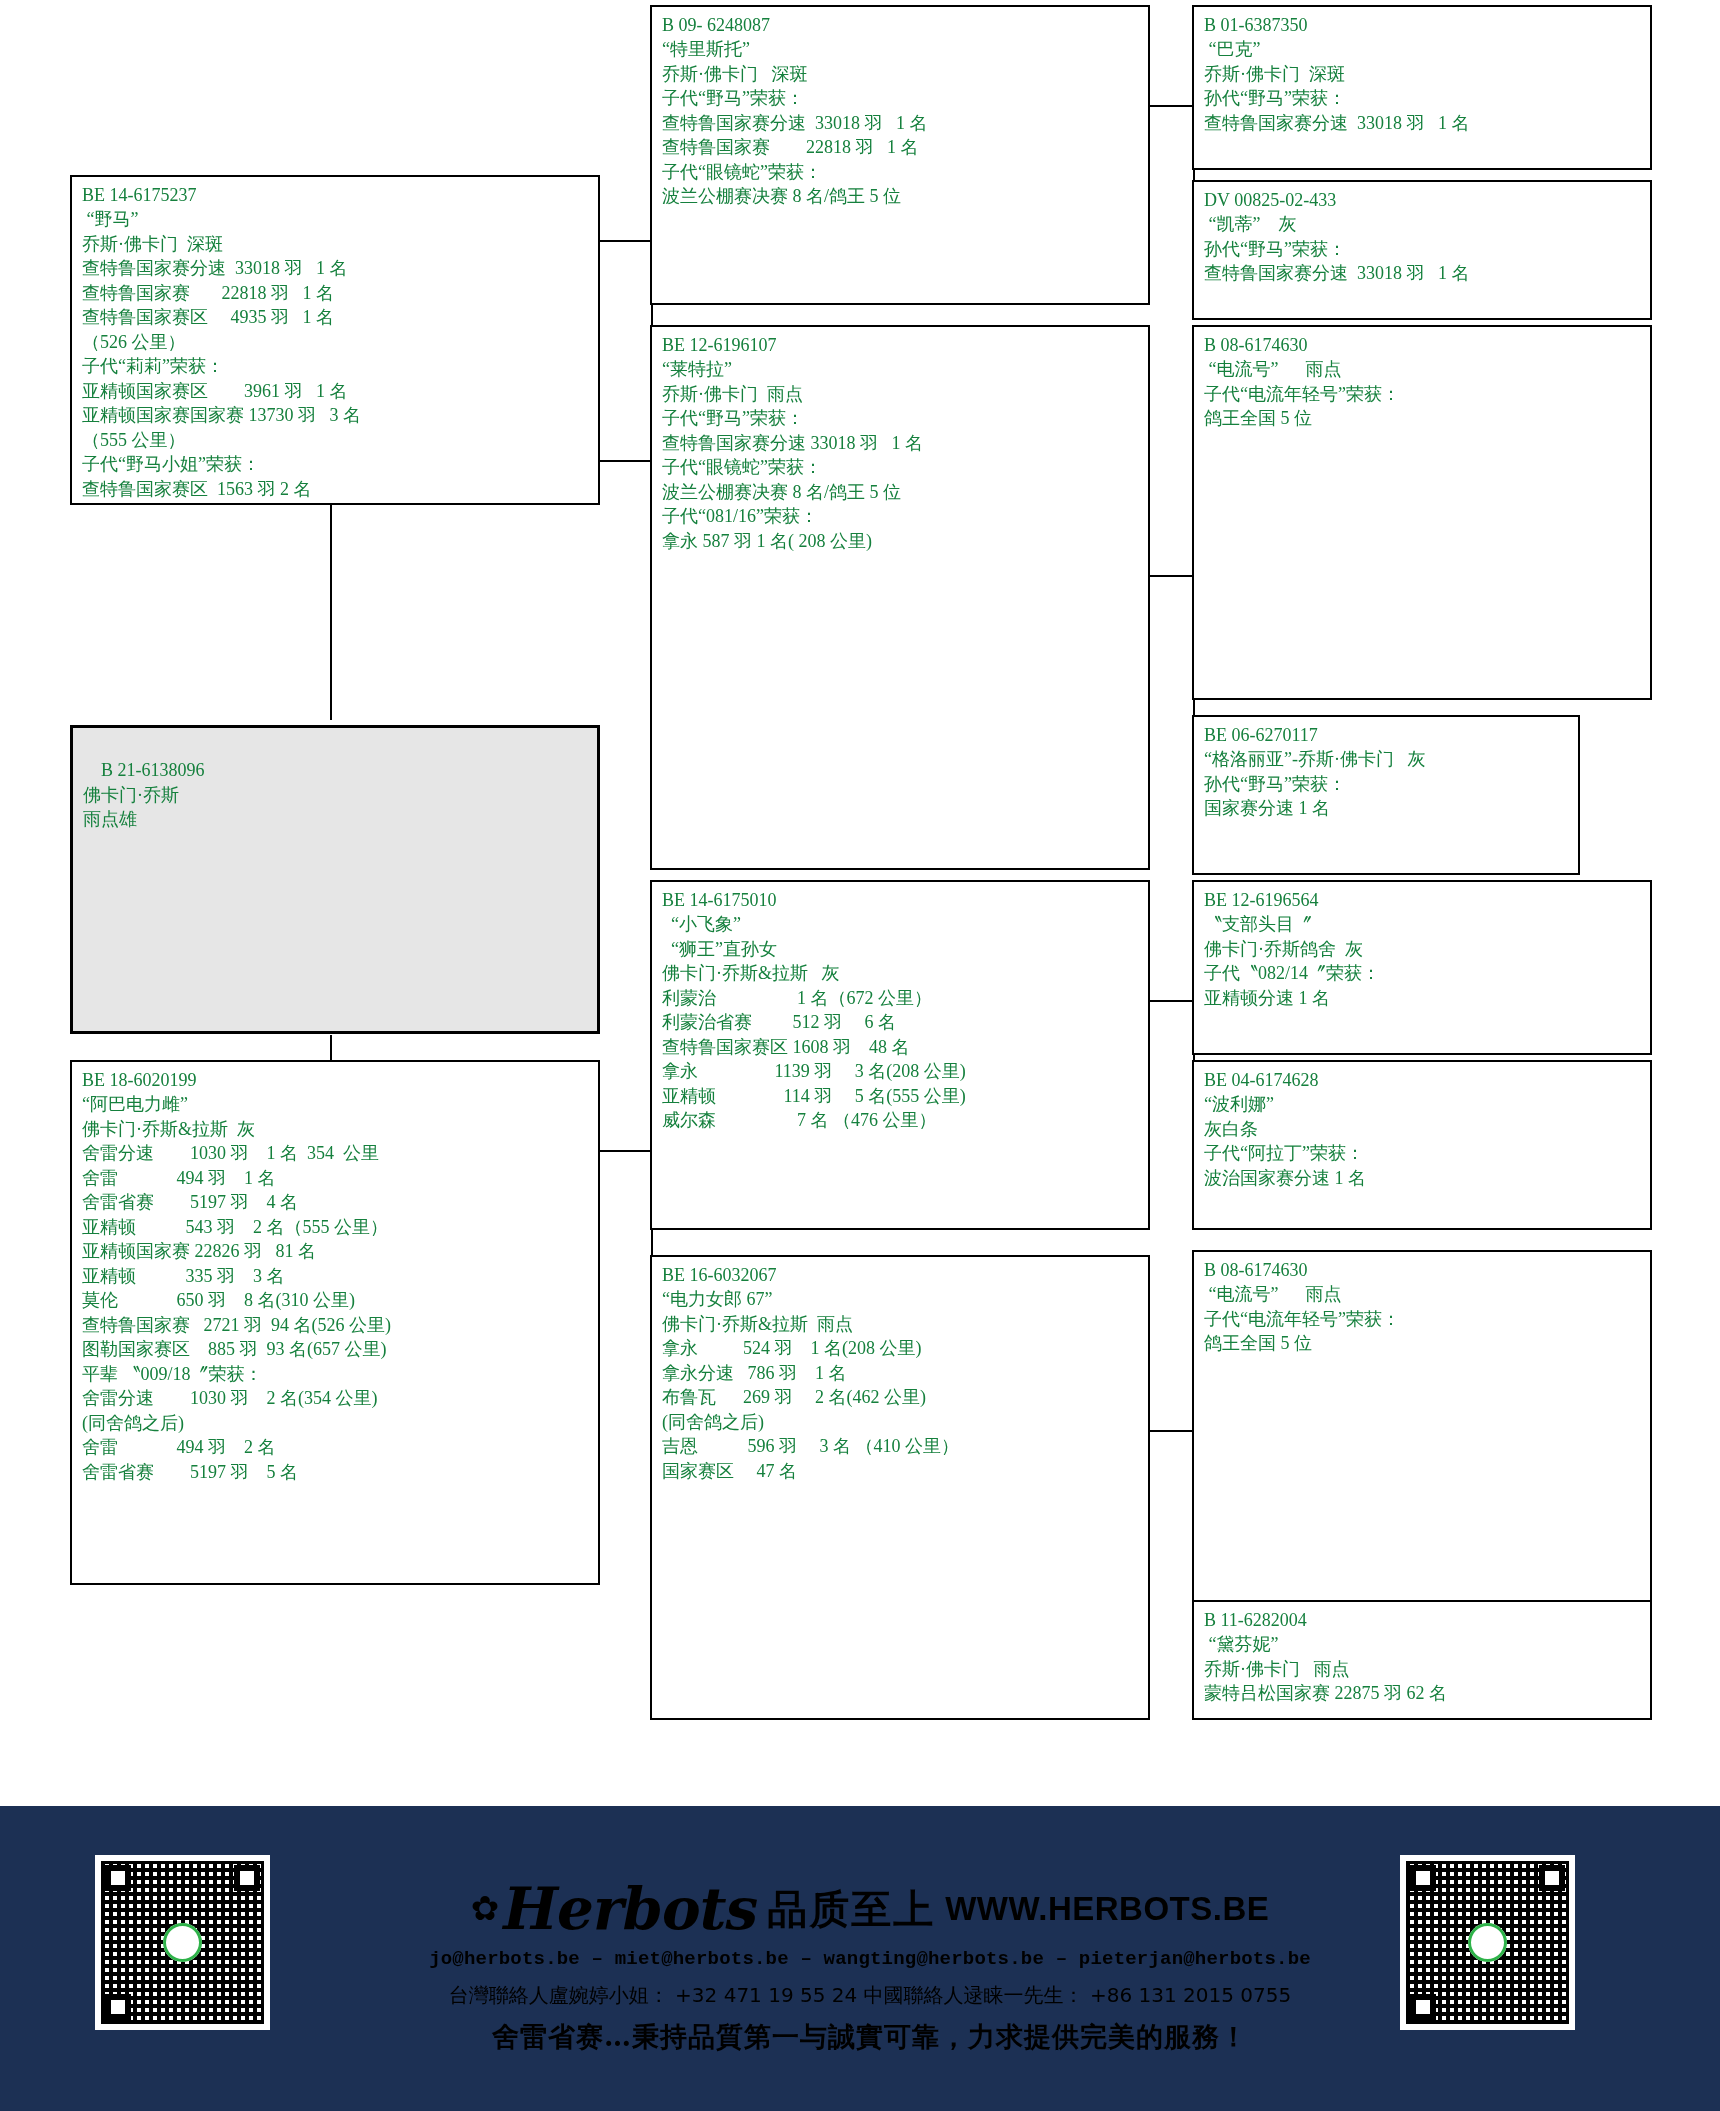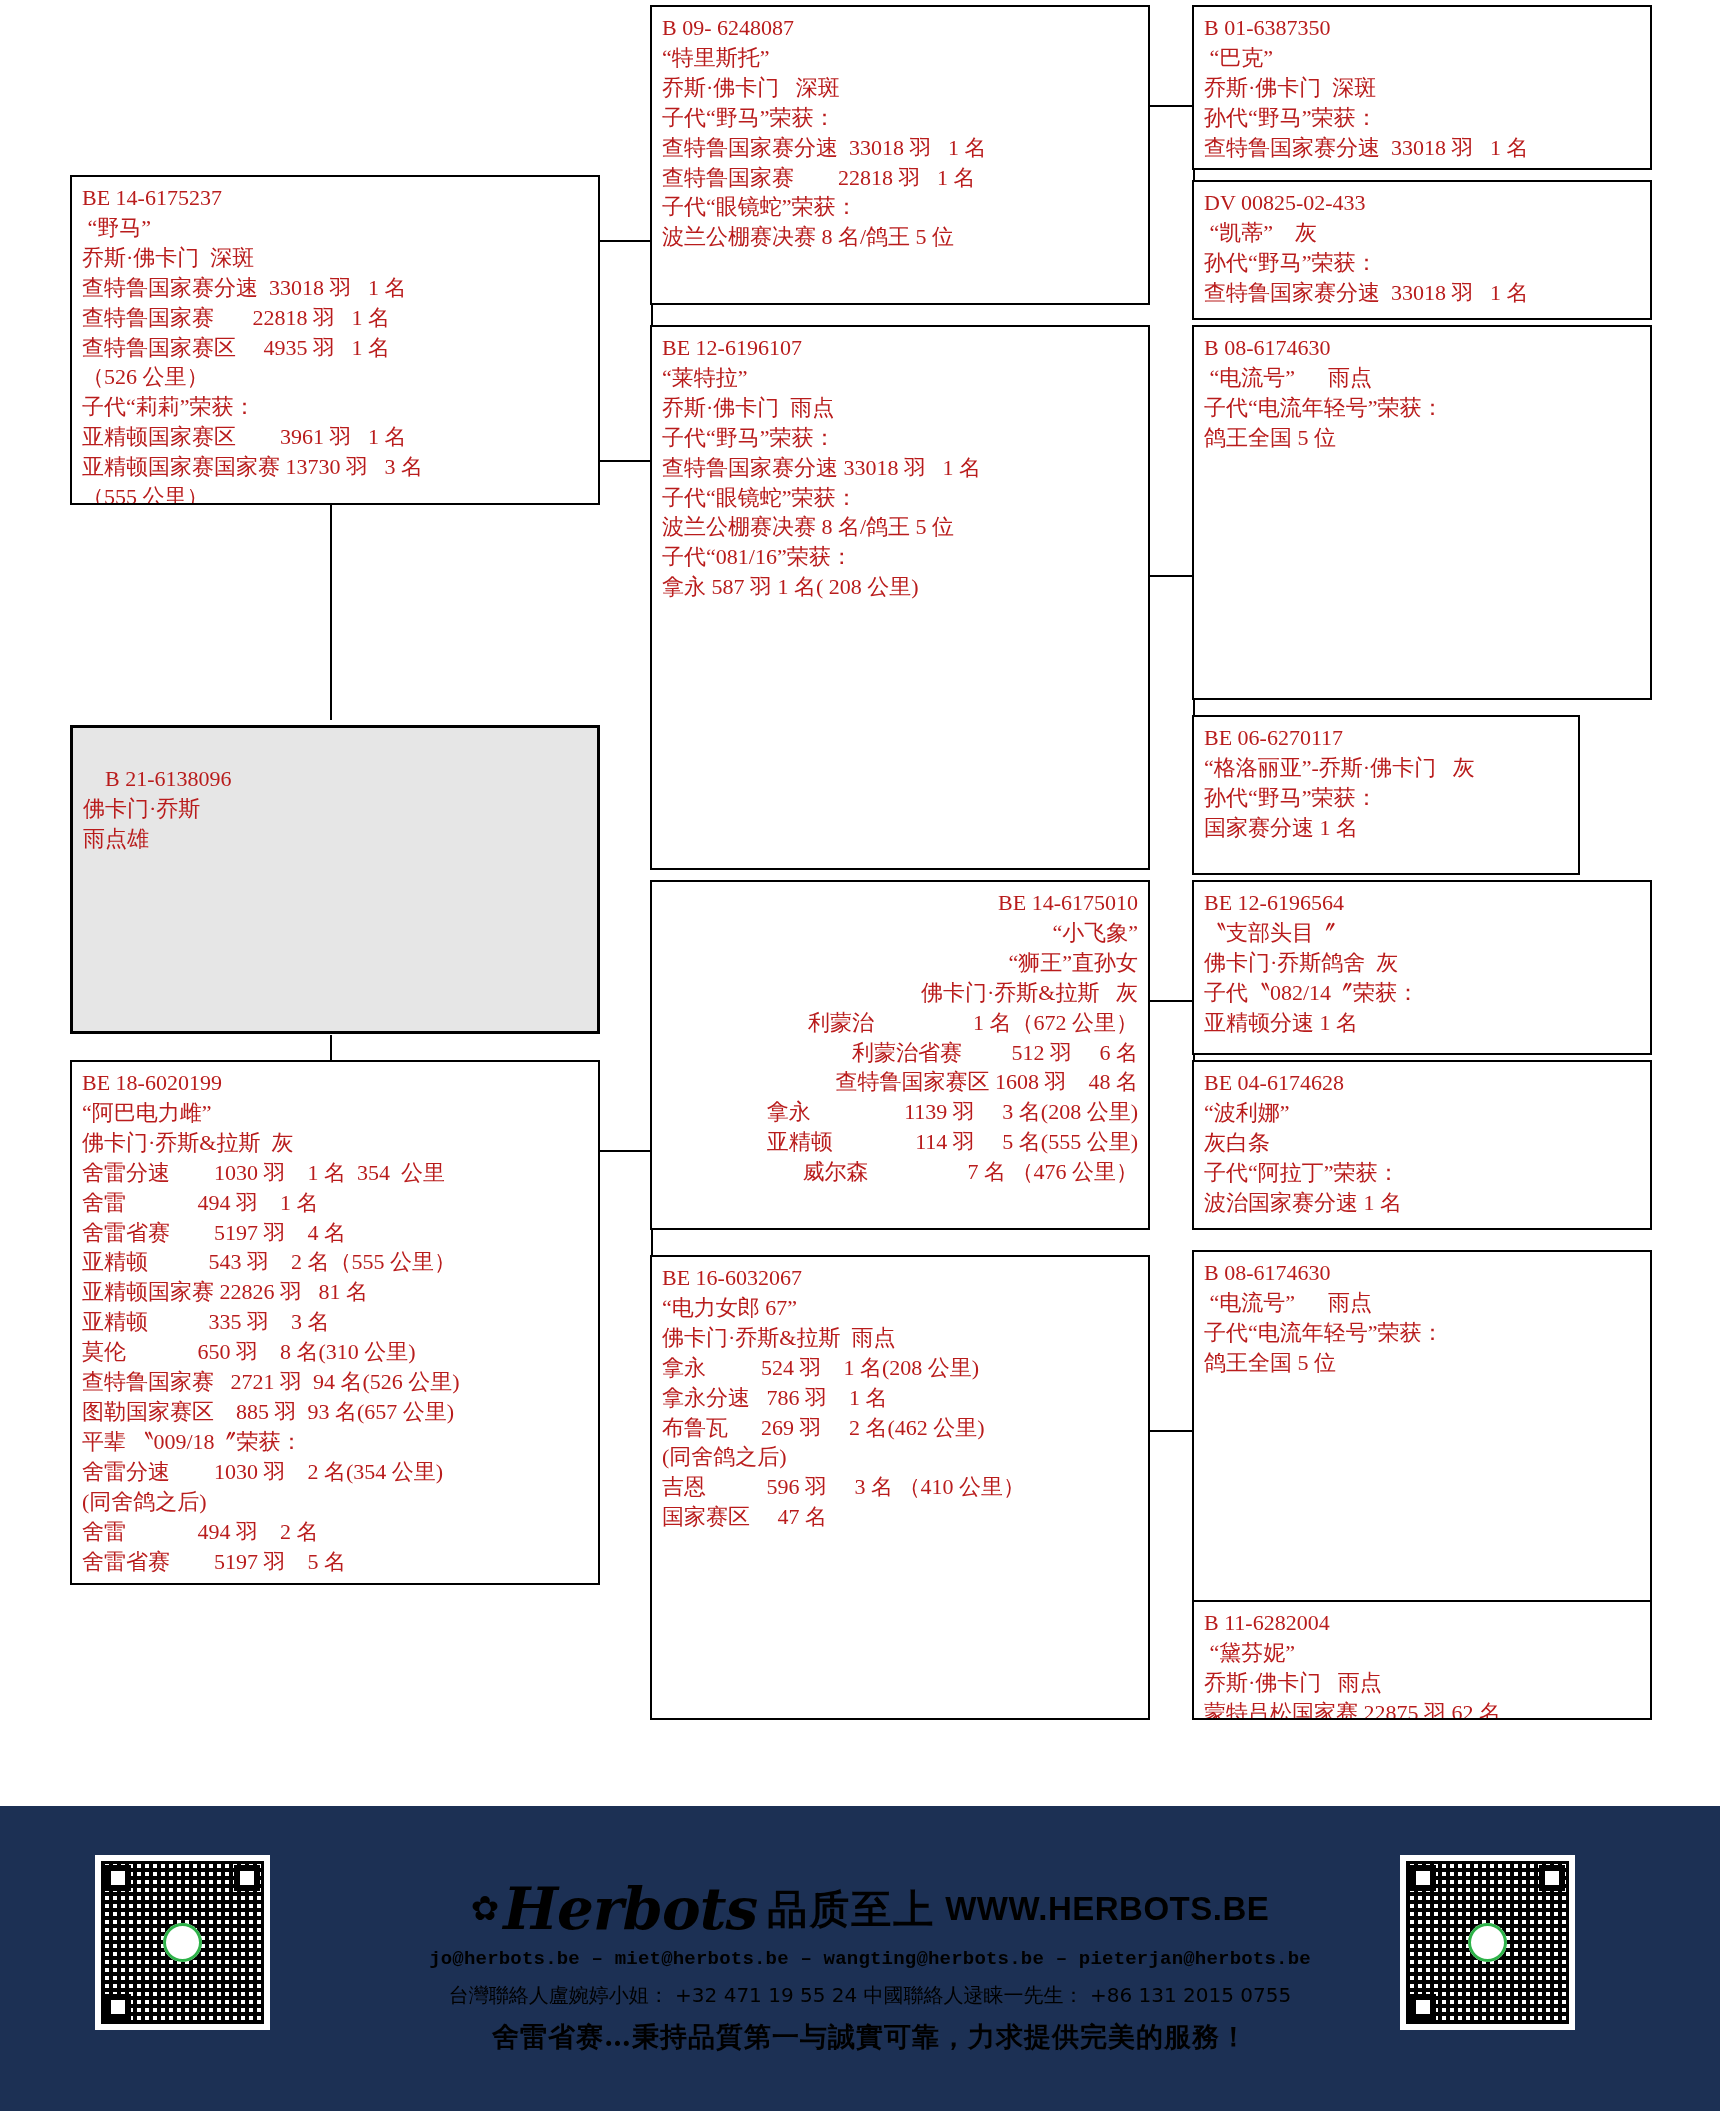"B 09- 6248087" .box { color: #b91c1c -> #15803d; font-size: 22px -> 18px }
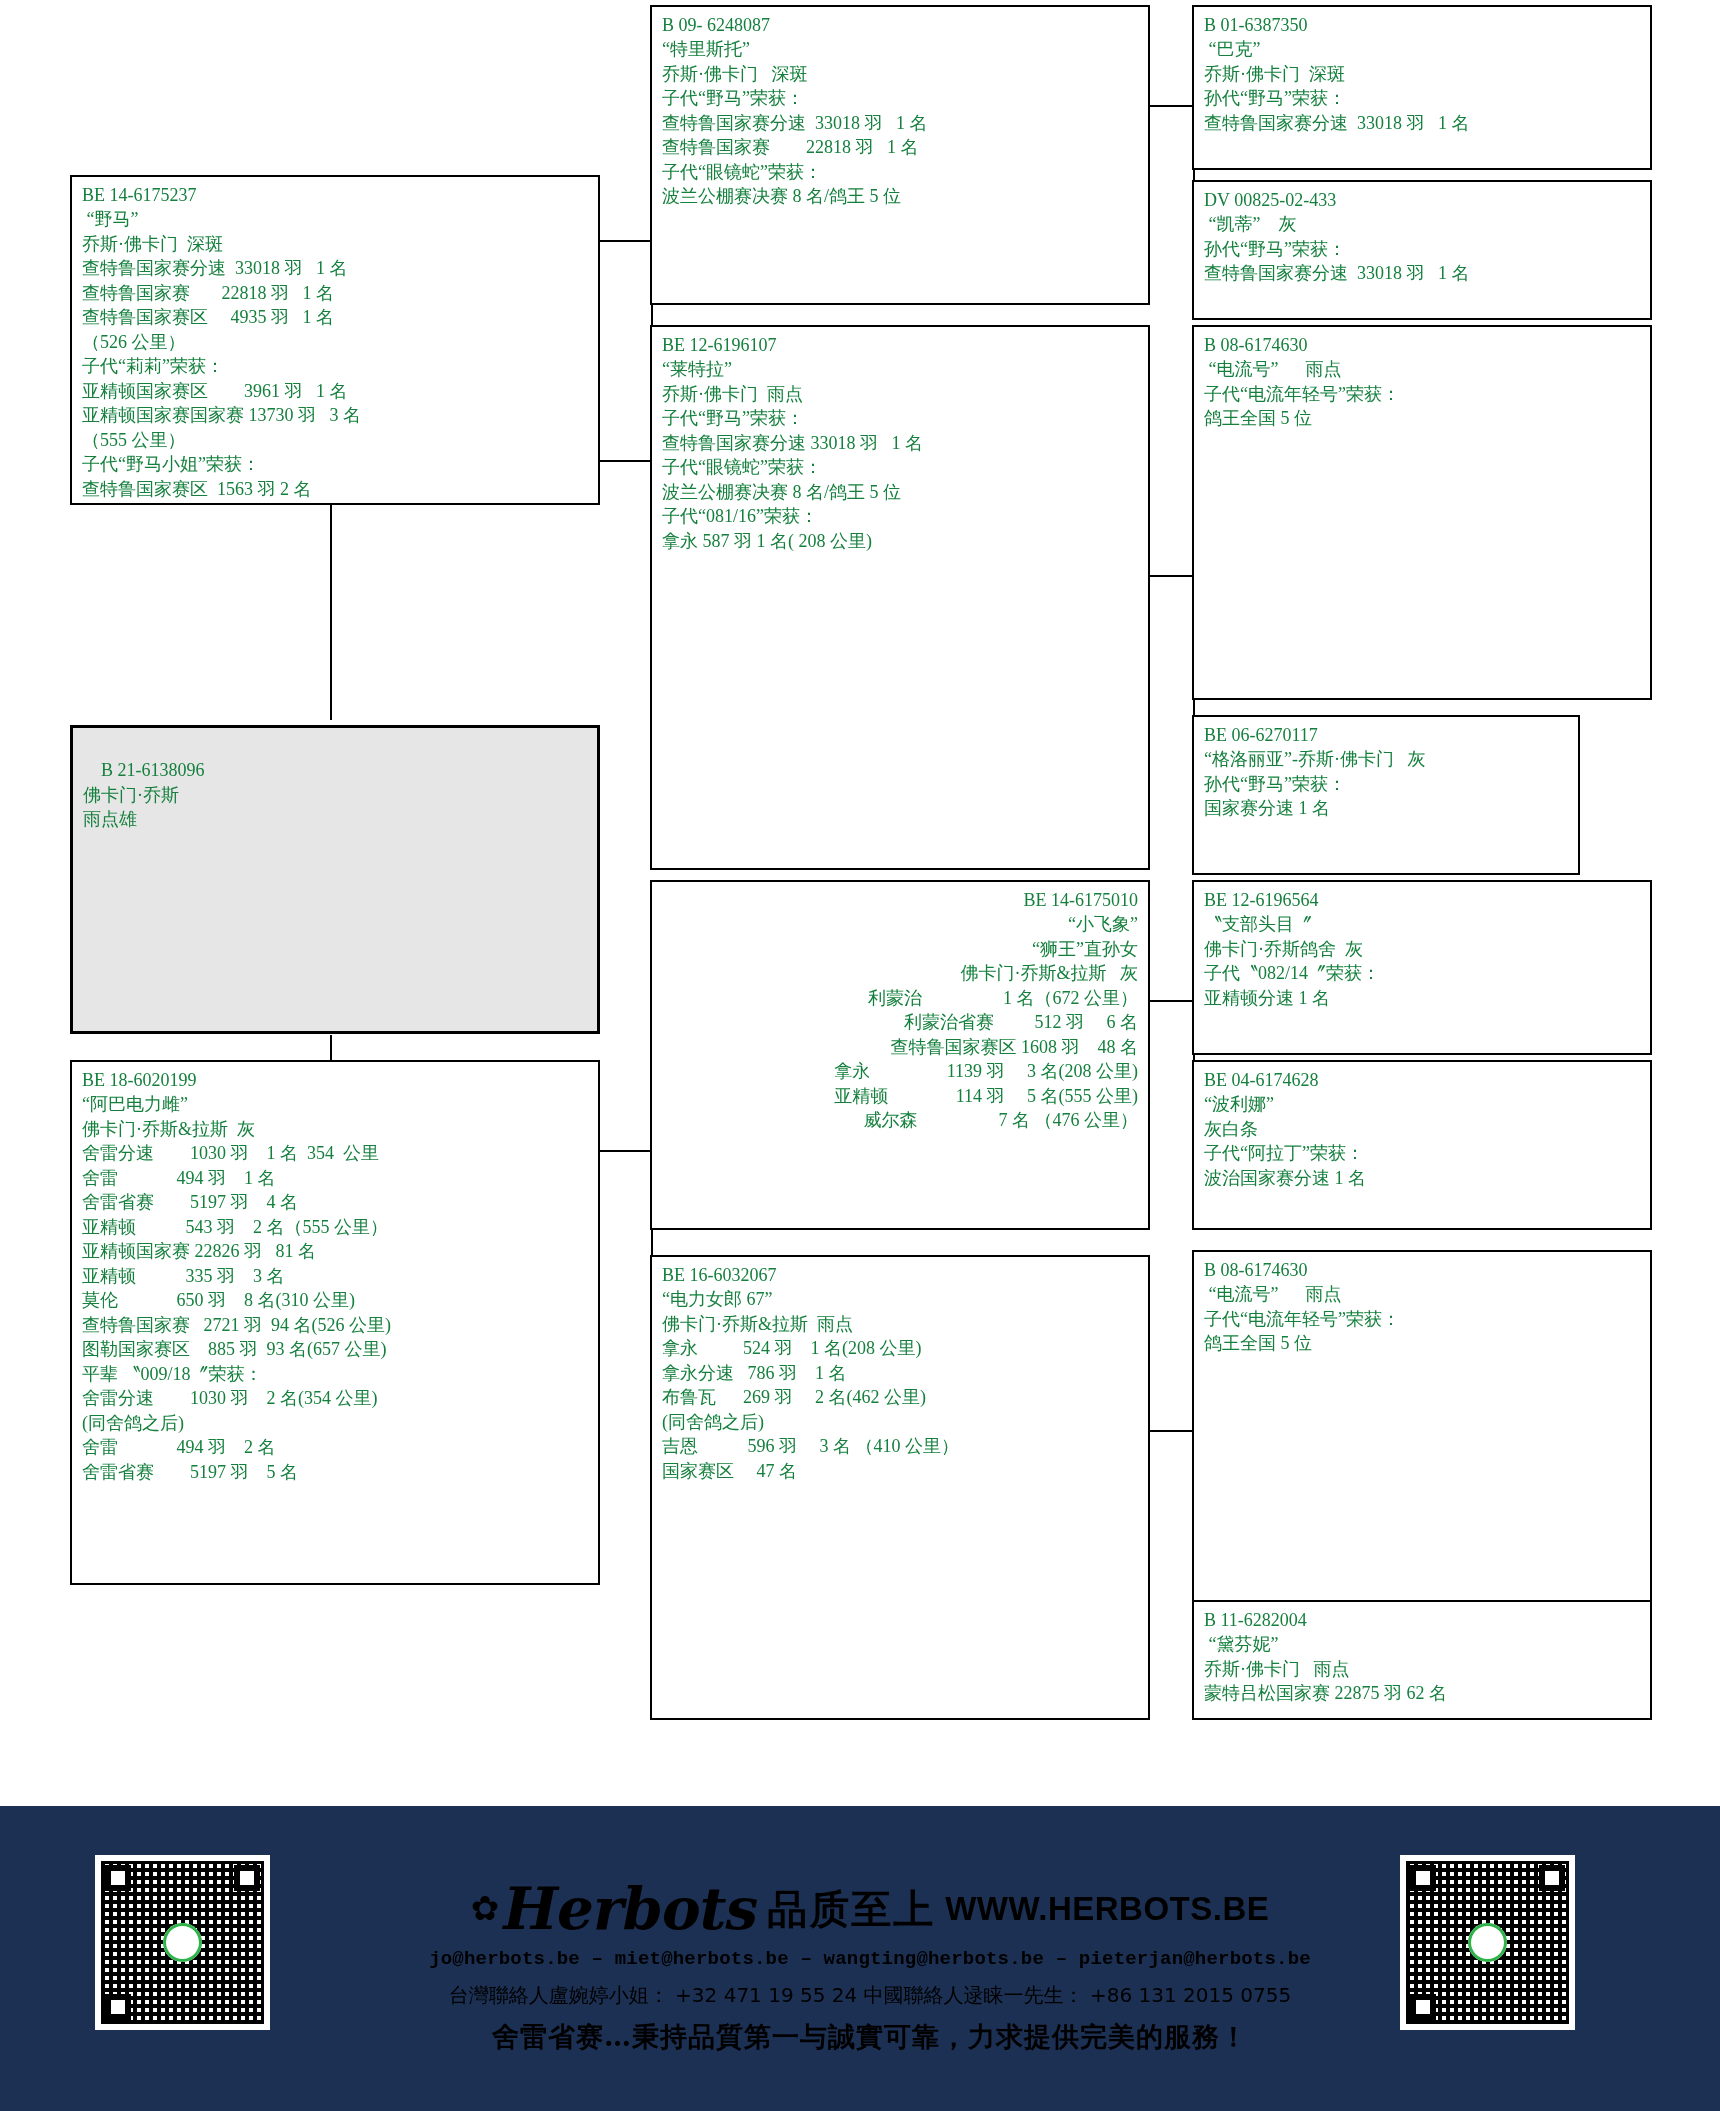"BE 14-6175010" div.box { text-align: right -> none }
